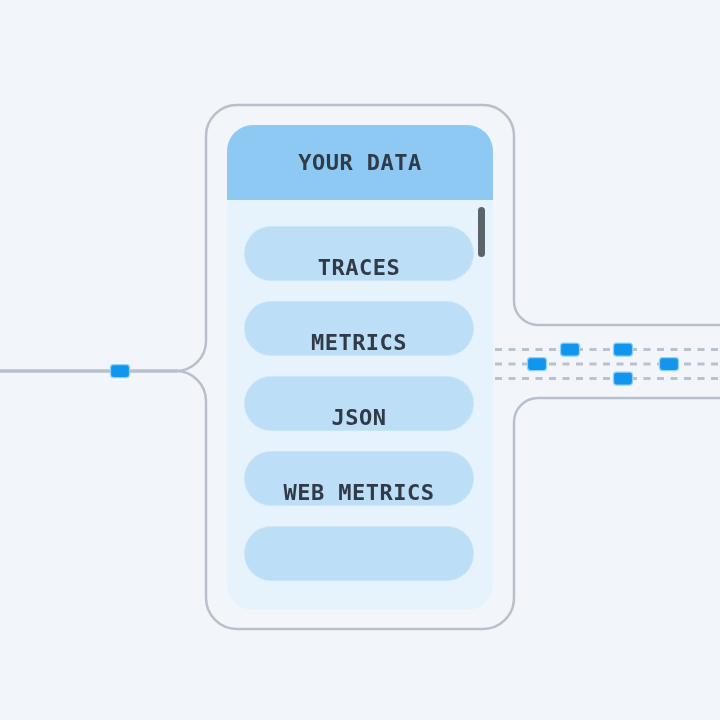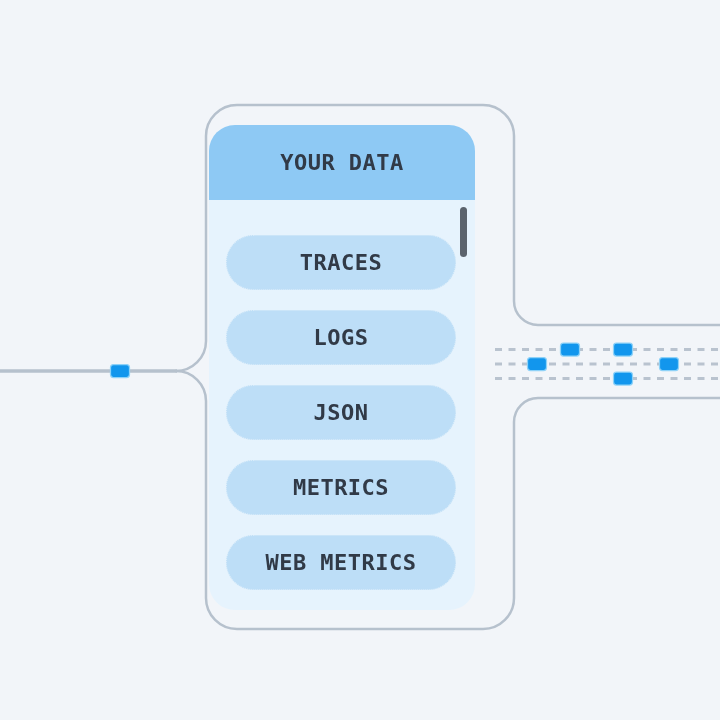"YOUR DATA" .panel { left: 209px -> 227px }
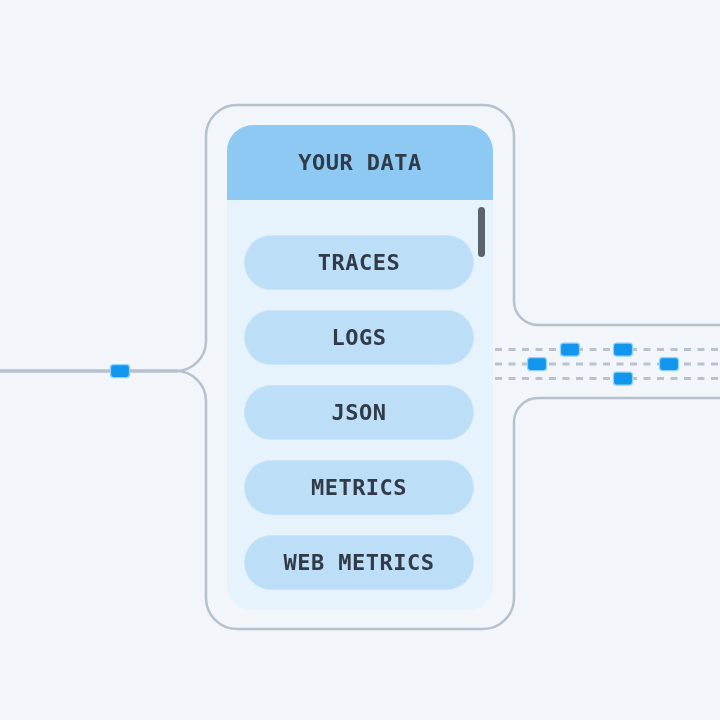"TRACES" .pill { align-items: center -> flex-end; margin: 16px 0 20px 17px -> 7px 0 20px 17px }
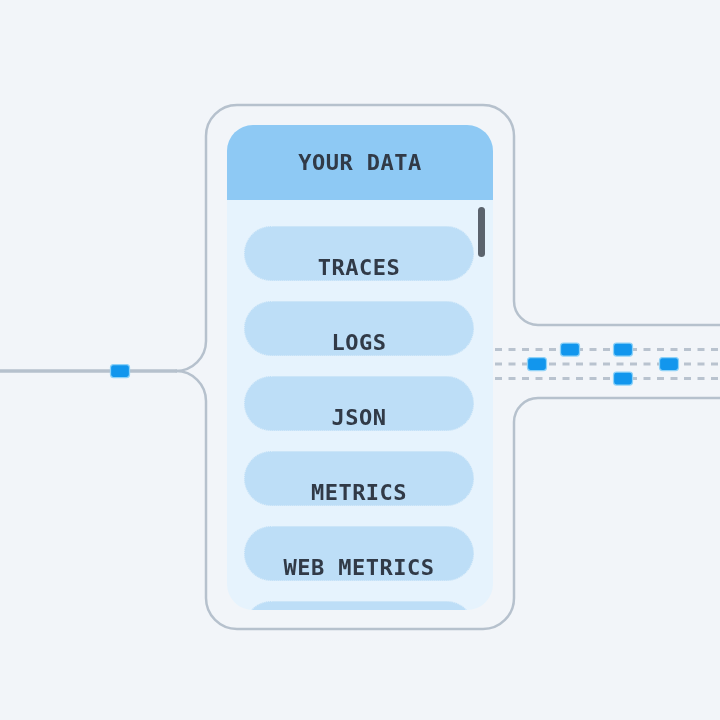"LOGS" div.pill { html: <div> <span>LOGS</span> </div> -> none }
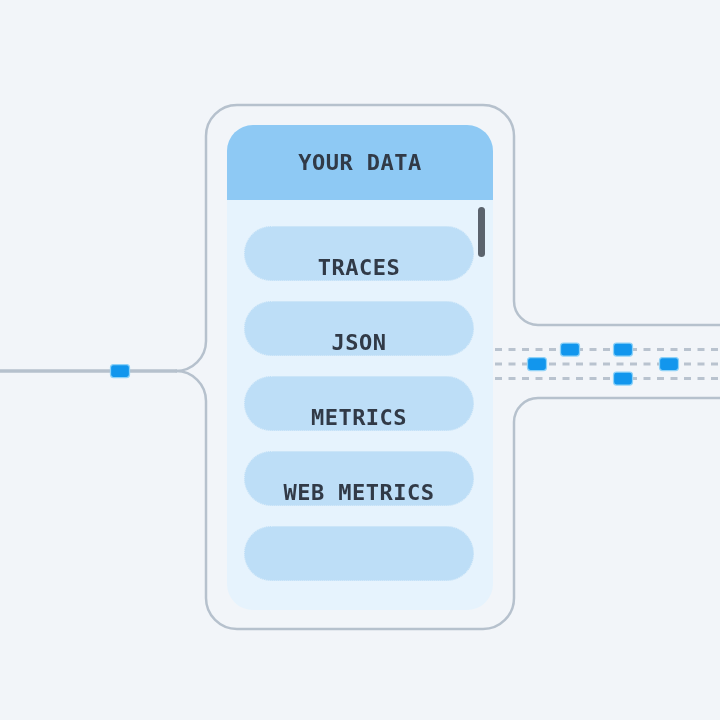"JSON" div.pill { order: before "METRICS" -> after "METRICS" }
